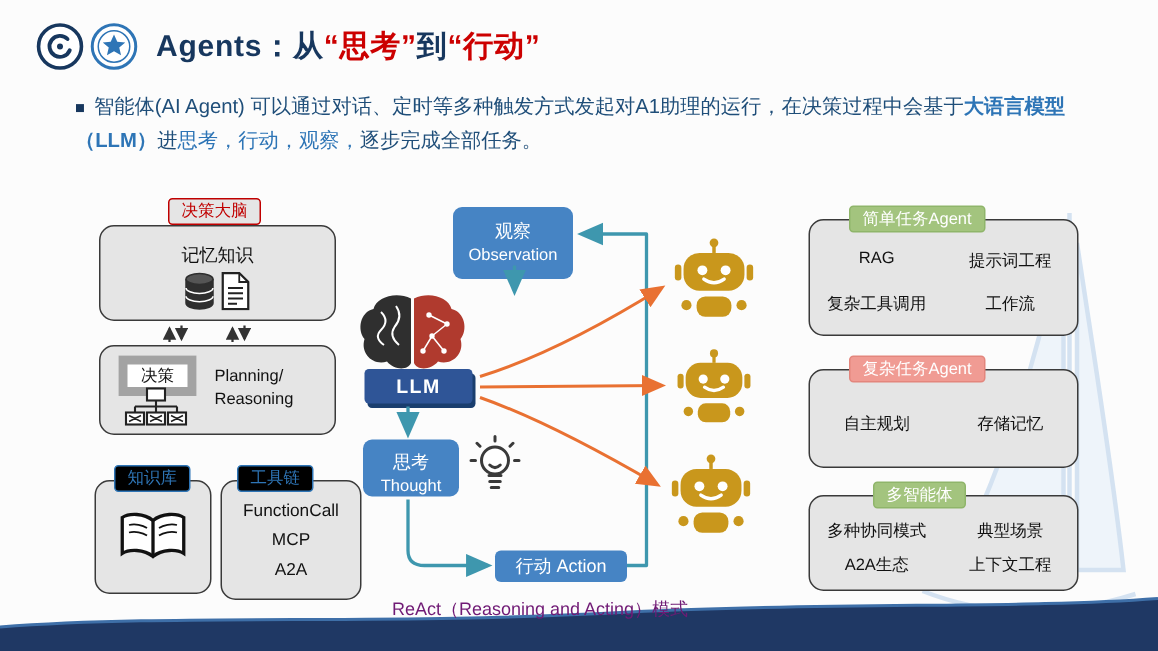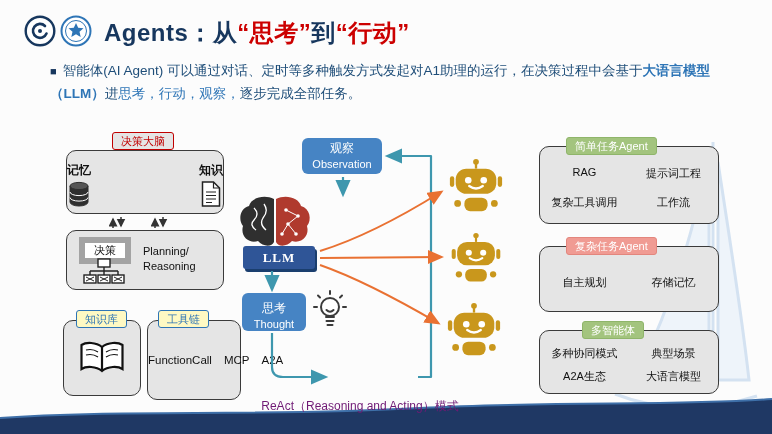"Agents：从“思考”到“行动”" .title { font-size: 24px -> 20px }
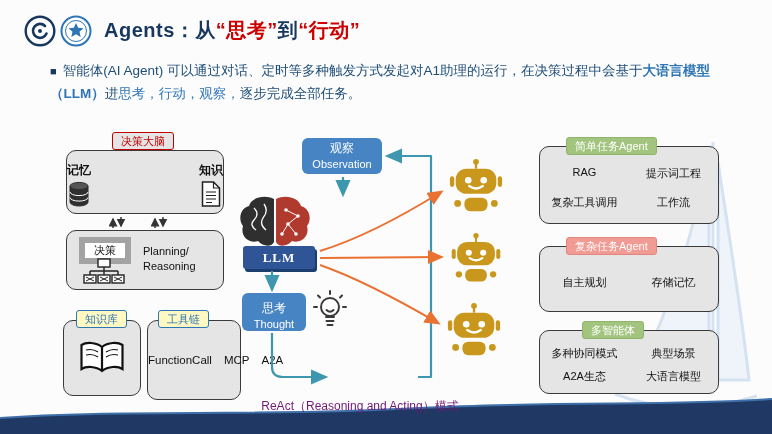"观察" div.step { height: 36px -> 48px }
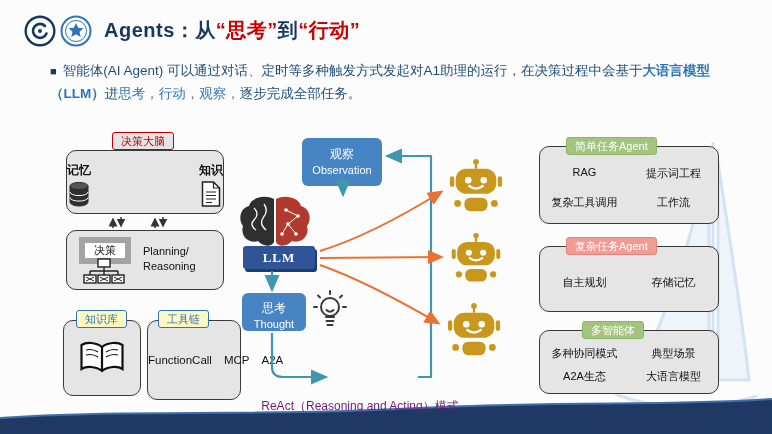"记忆" .mem-wrap { font-weight: bold -> none; justify-content: space-between -> center }
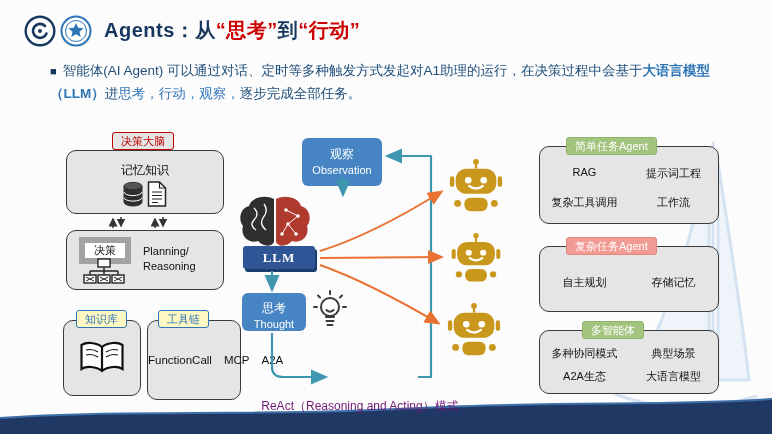"LLM" div.llm-box { font-family: Liberation Serif, serif -> none }
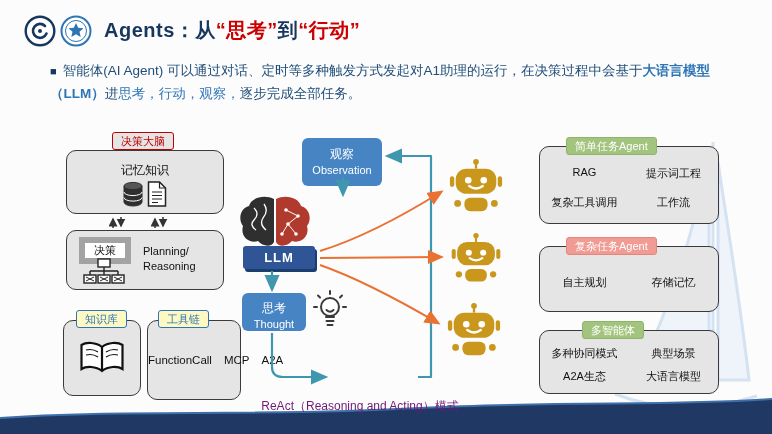"知识库" .tag.blue { background: #fef9c3 -> #000000 }
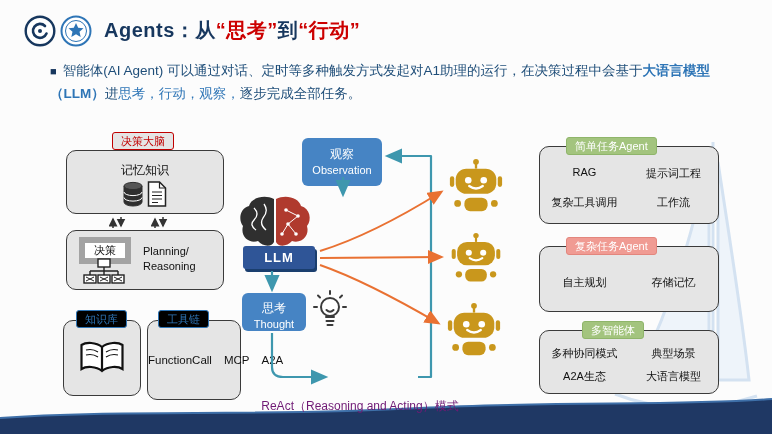"FunctionCall" .tools-list { flex-direction: none -> column; gap: 12px -> none }
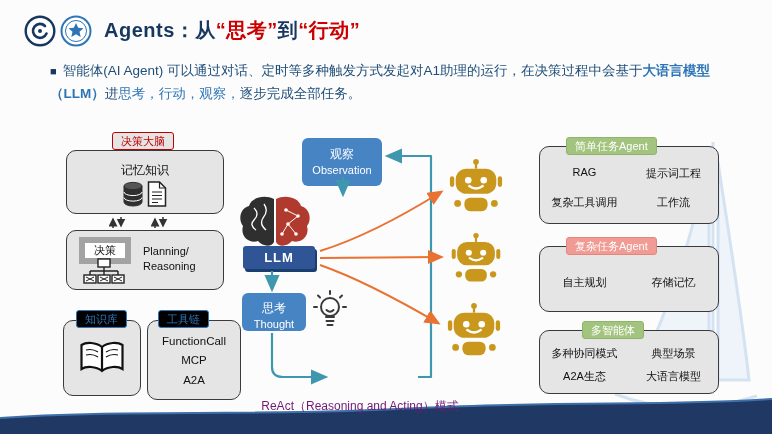"行动 Action" div.step { html: none -> <div>行动 Action</div> }
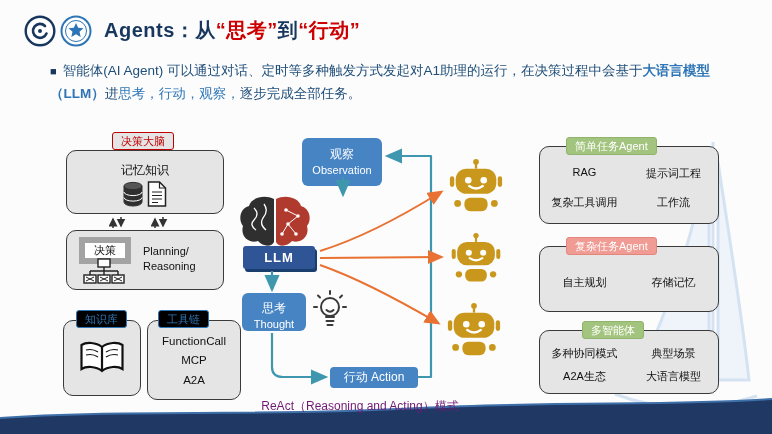"大语言模型" span.agent-cell { text: 大语言模型 -> 上下文工程 }
